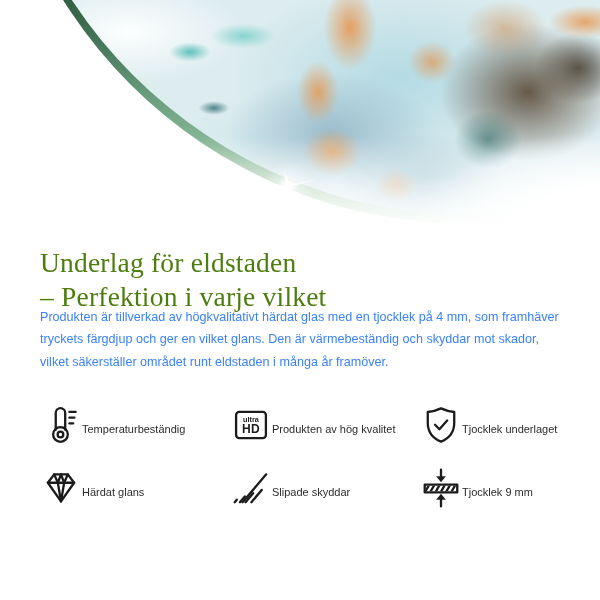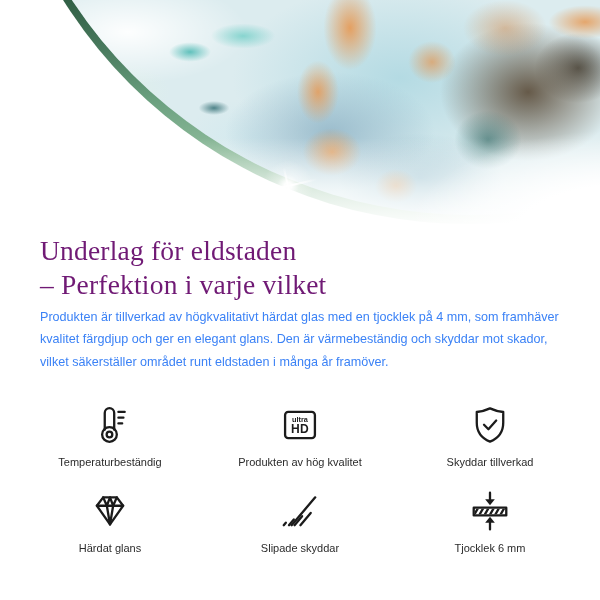"Underlag för eldstaden" .heading { color: #701a75 -> #4d7c0f; top: 216px -> 228px }
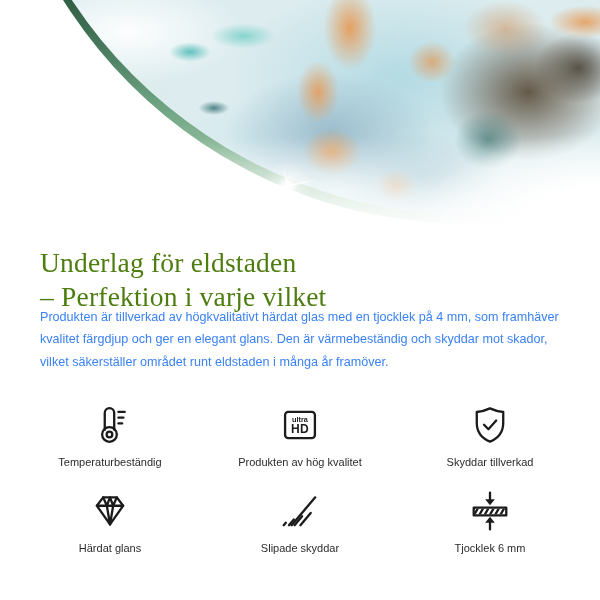"kvalitet färgdjup och ger en" div { text: kvalitet färgdjup och ger en elegant -> tryckets färgdjup och ger en vilket }
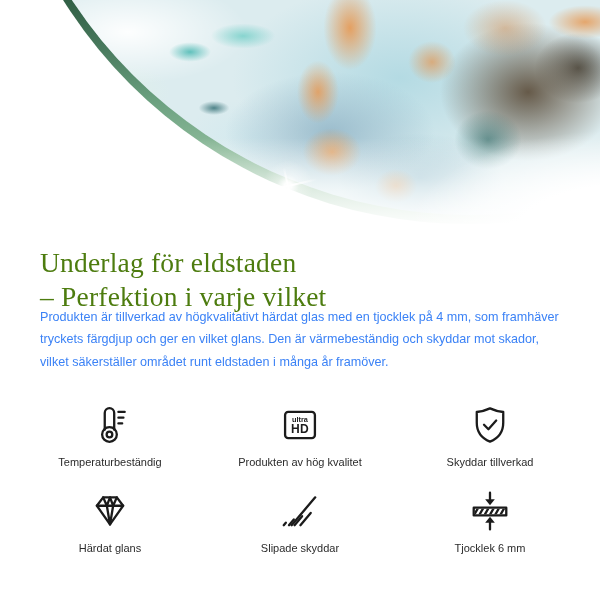"ultra" .feature { flex-direction: column -> row }
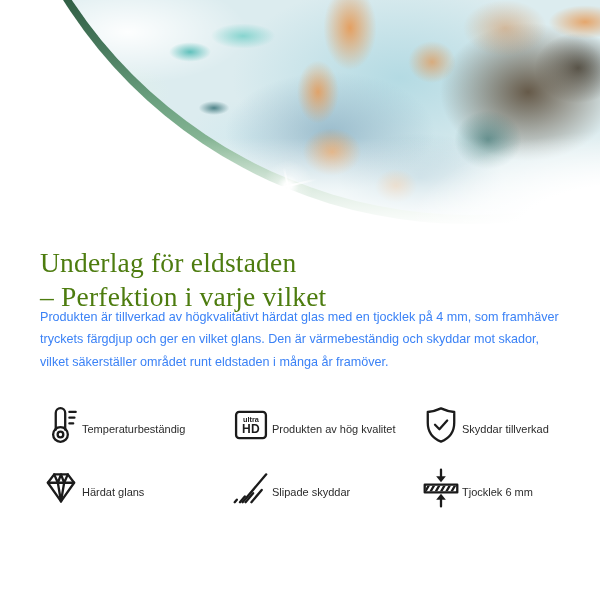"Skyddar tillverkad" div.feature-label { text: Skyddar tillverkad -> Tjocklek underlaget }
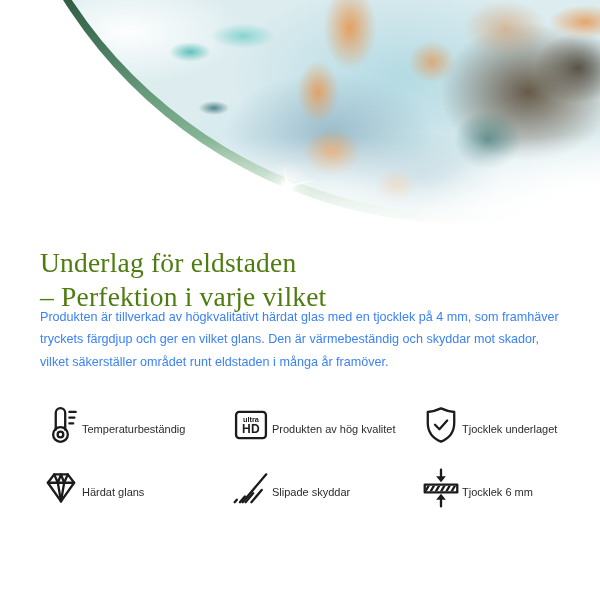"Tjocklek 6 mm" div.feature-label { text: 6 -> 9 }
